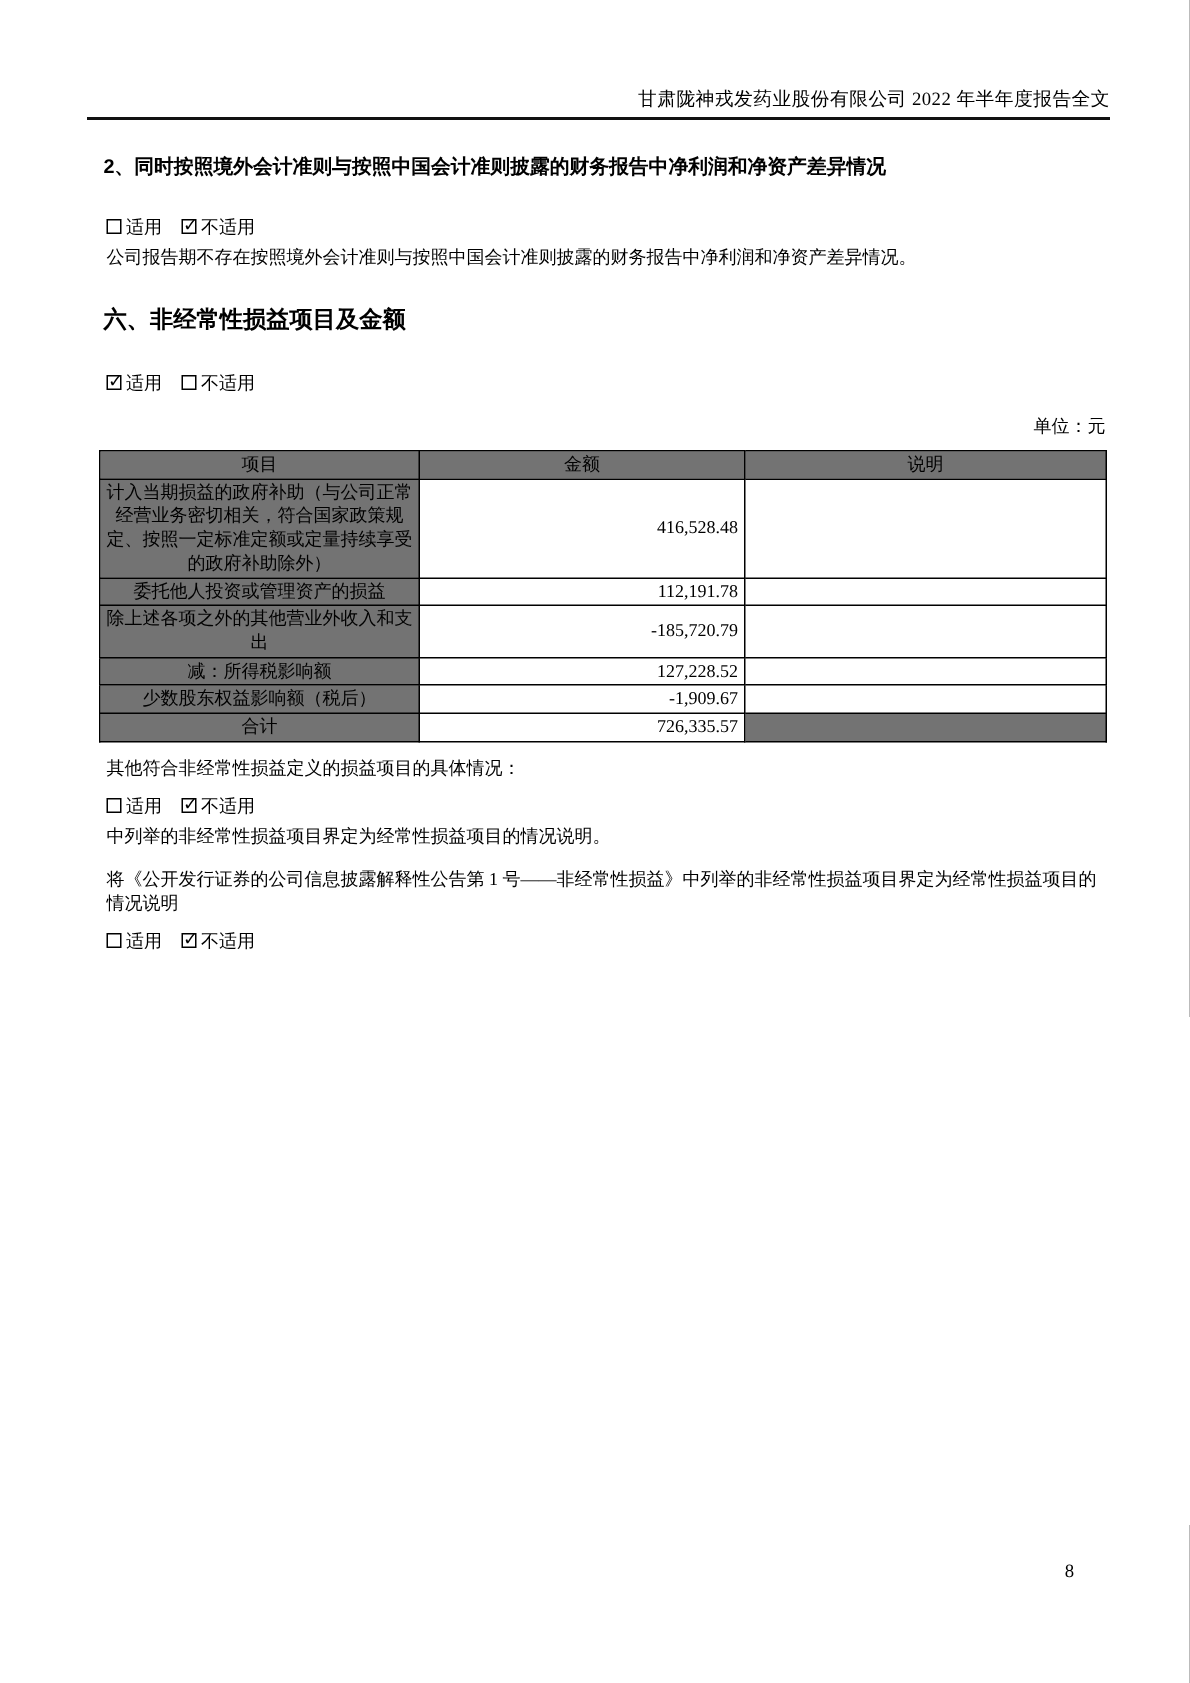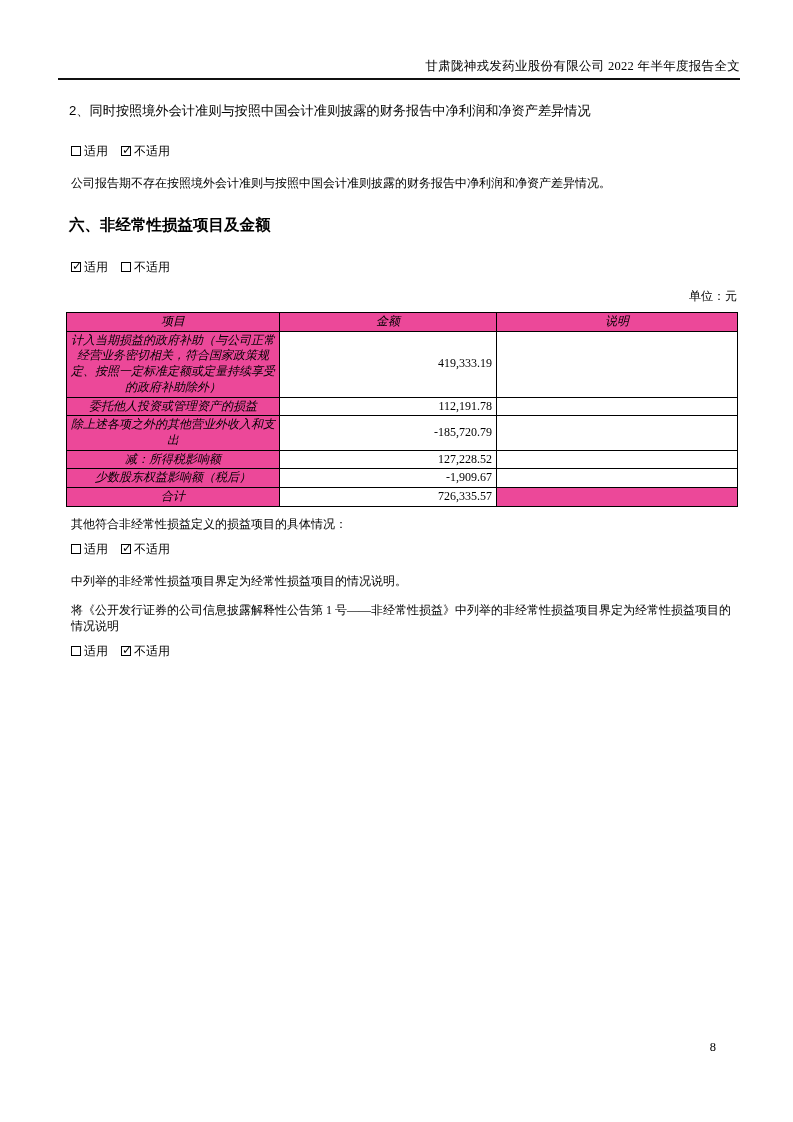"2、同时按照境外会计准则与按照中国会计准则披露的财务报告中净利润和净资产差异情况" .h-sub { font-weight: normal -> bold }
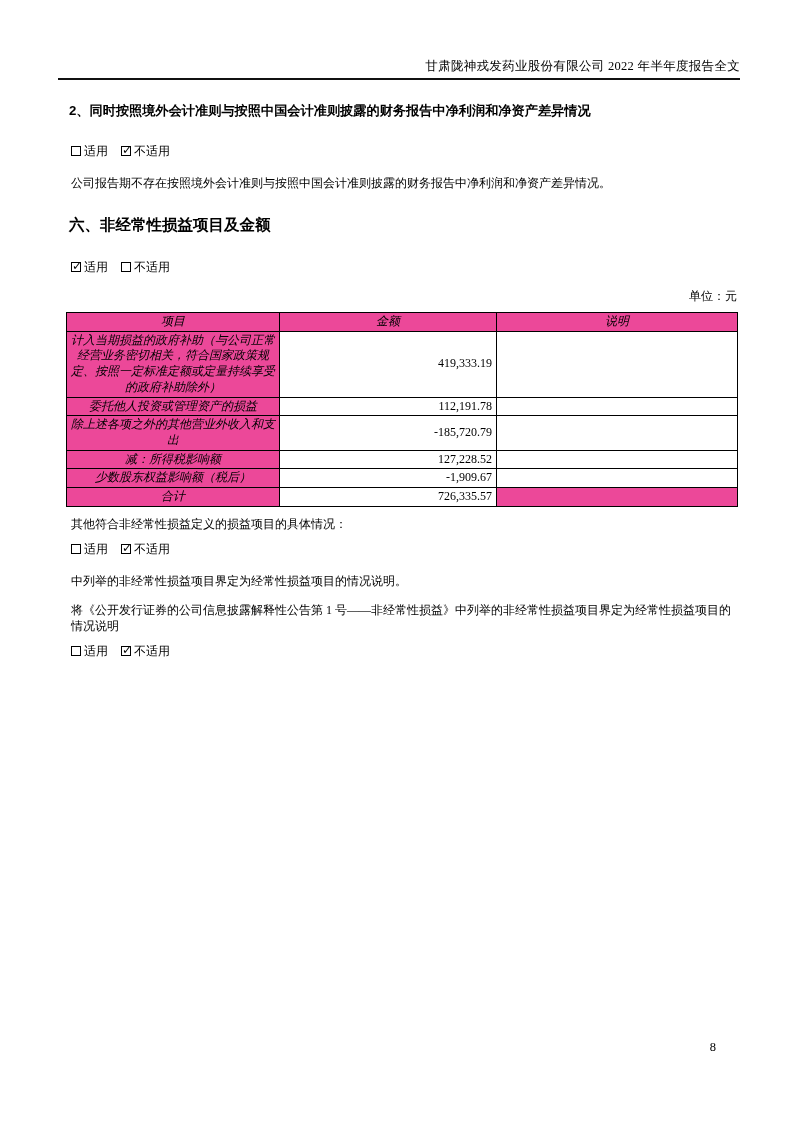"公司报告期不存在按照境外会计准则与按照中国会计准则披露的财务报告中净利润和净资产" .para { margin: 16px 0 0 5px -> 4px 0 0 5px }
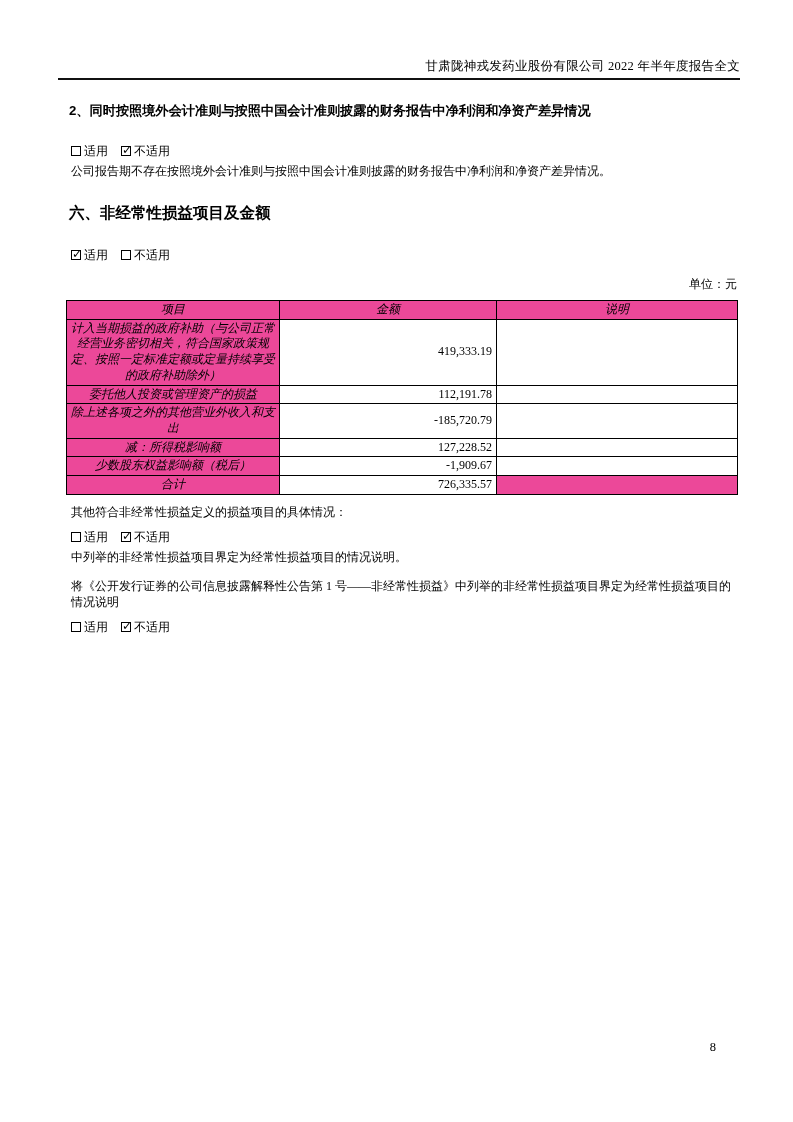"项目" .shaded { background: #ec4899 -> #737373; font-style: italic -> none }
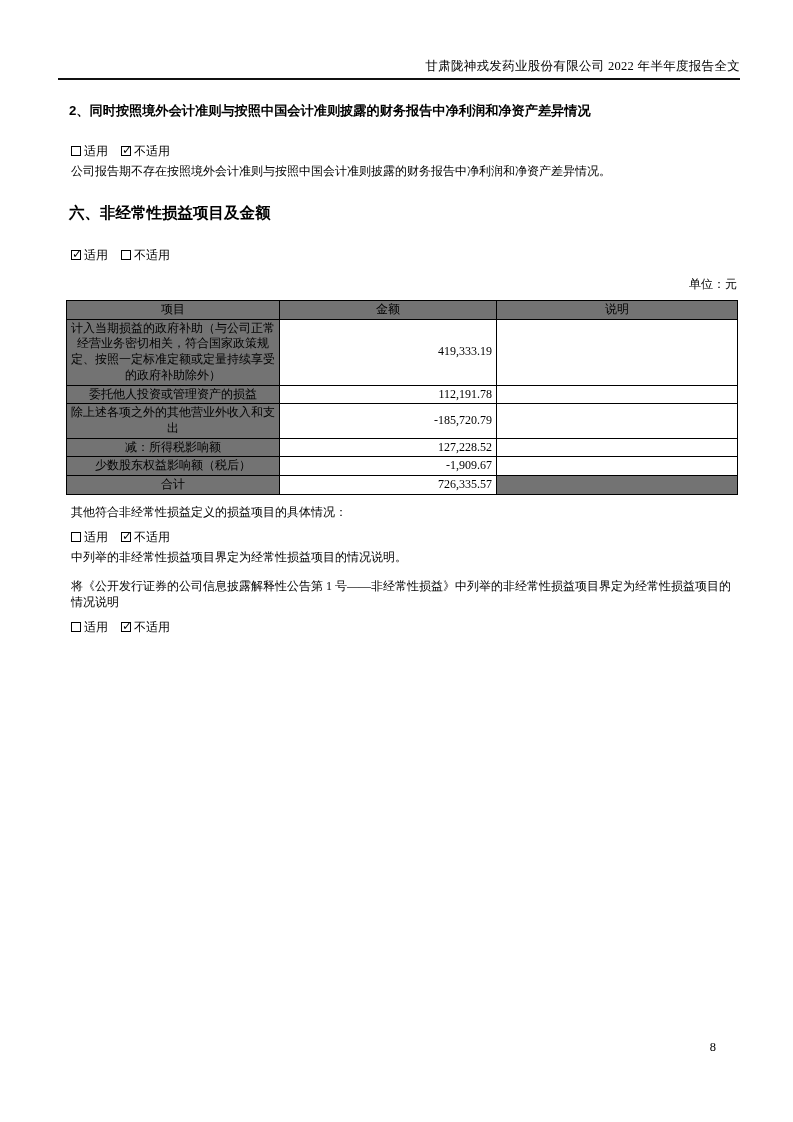"419,333.19" td.amt-cell { text: 419,333.19 -> 416,528.48 }
